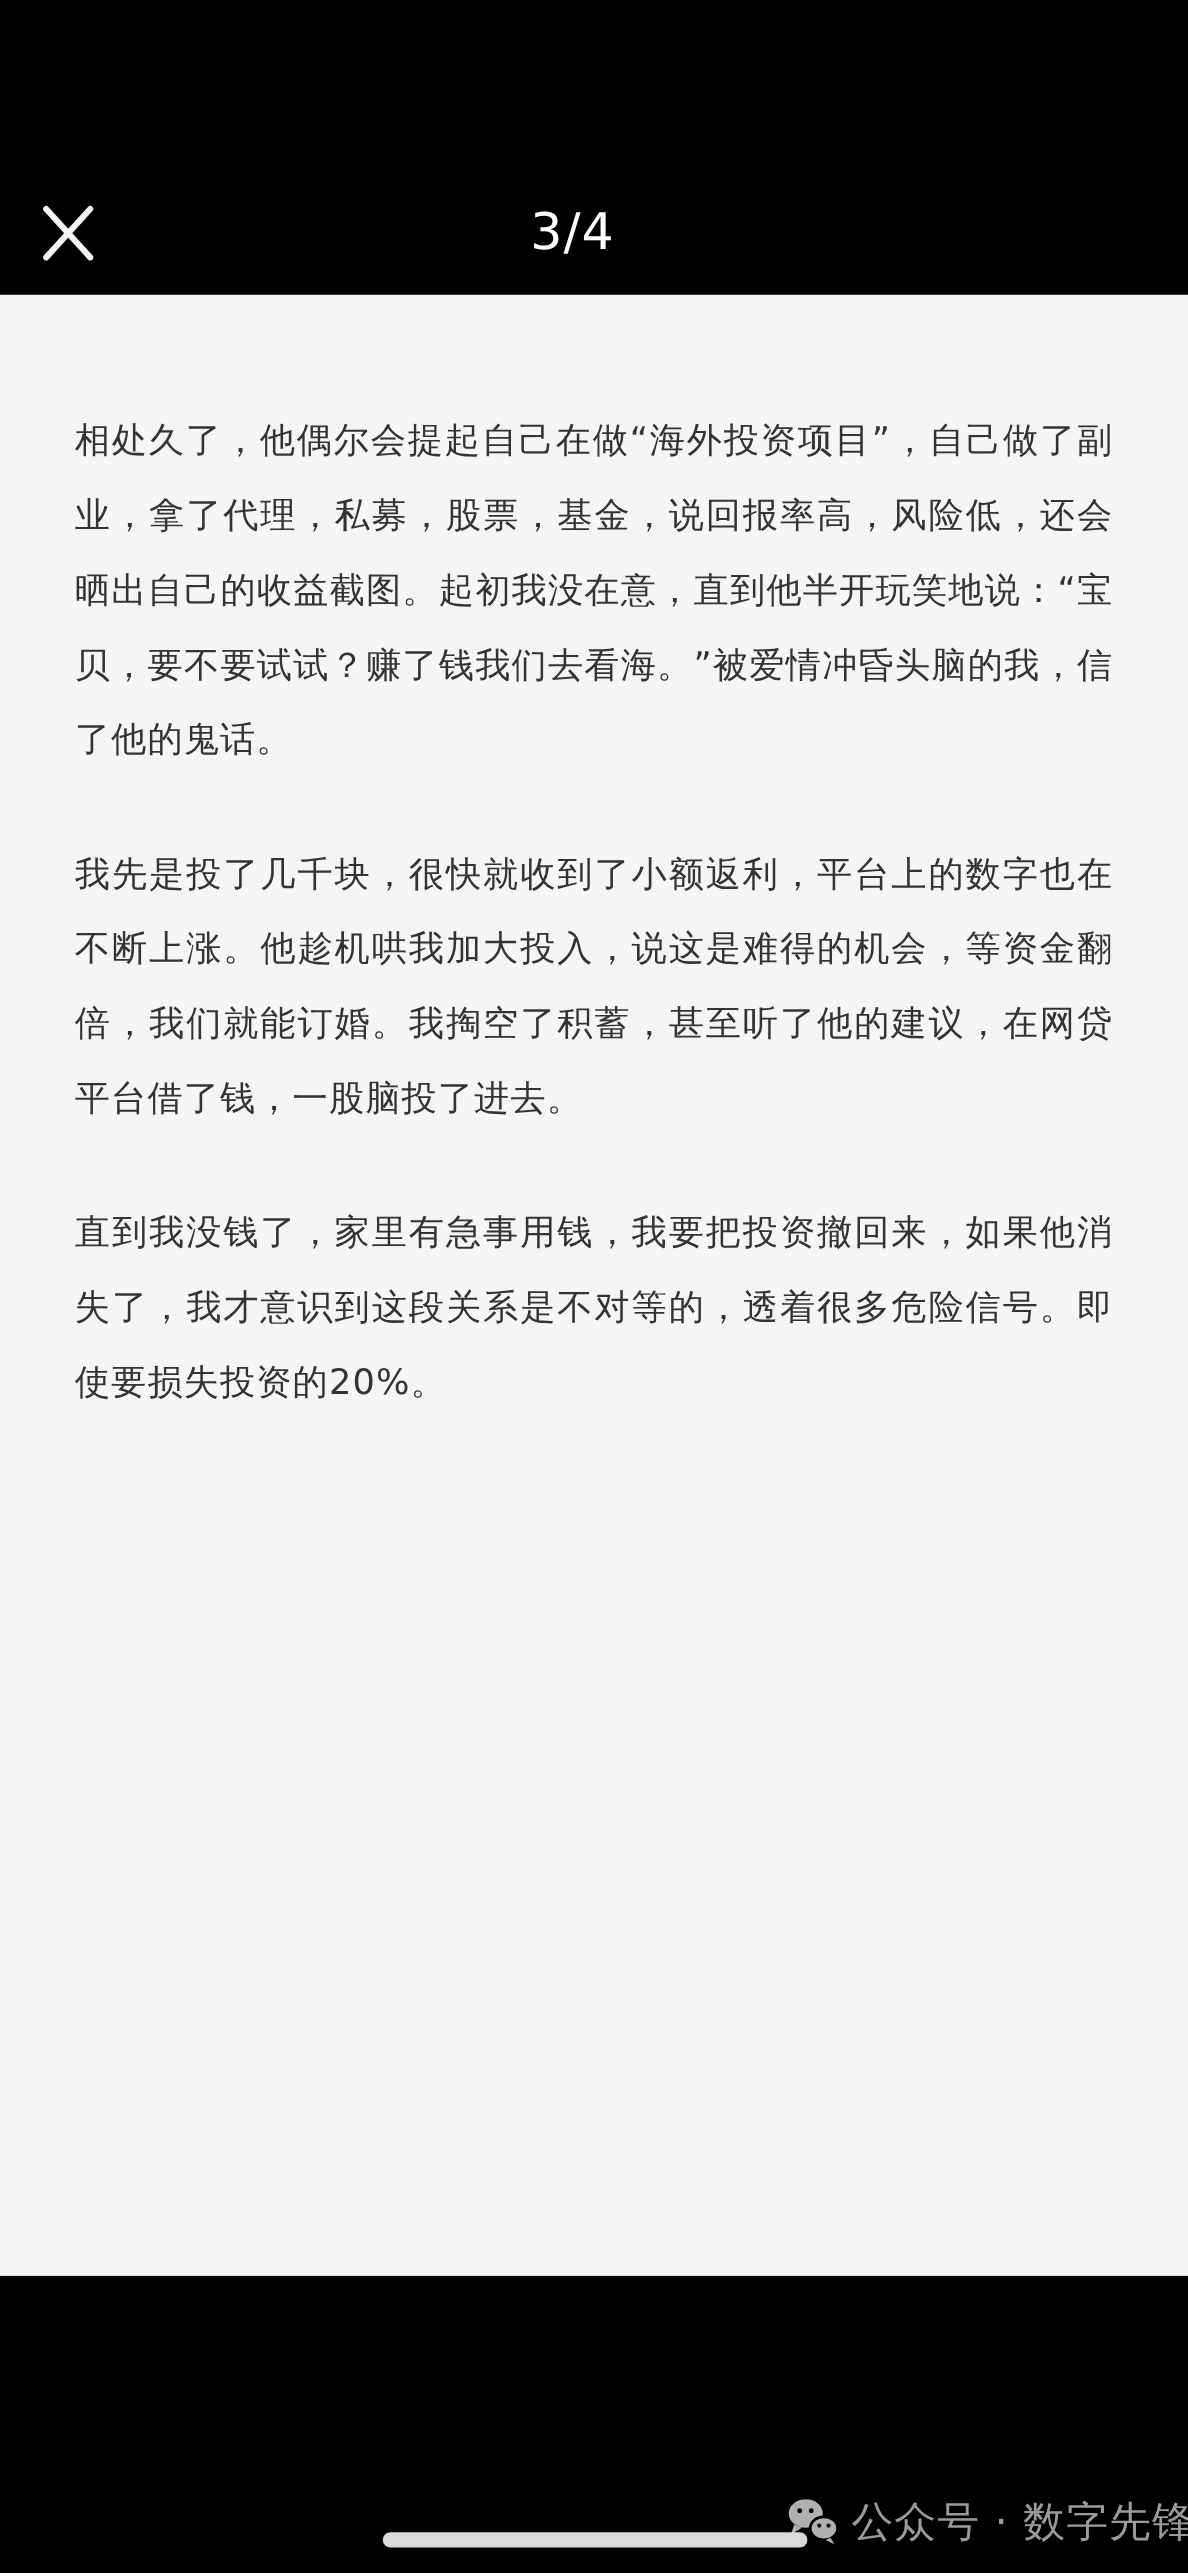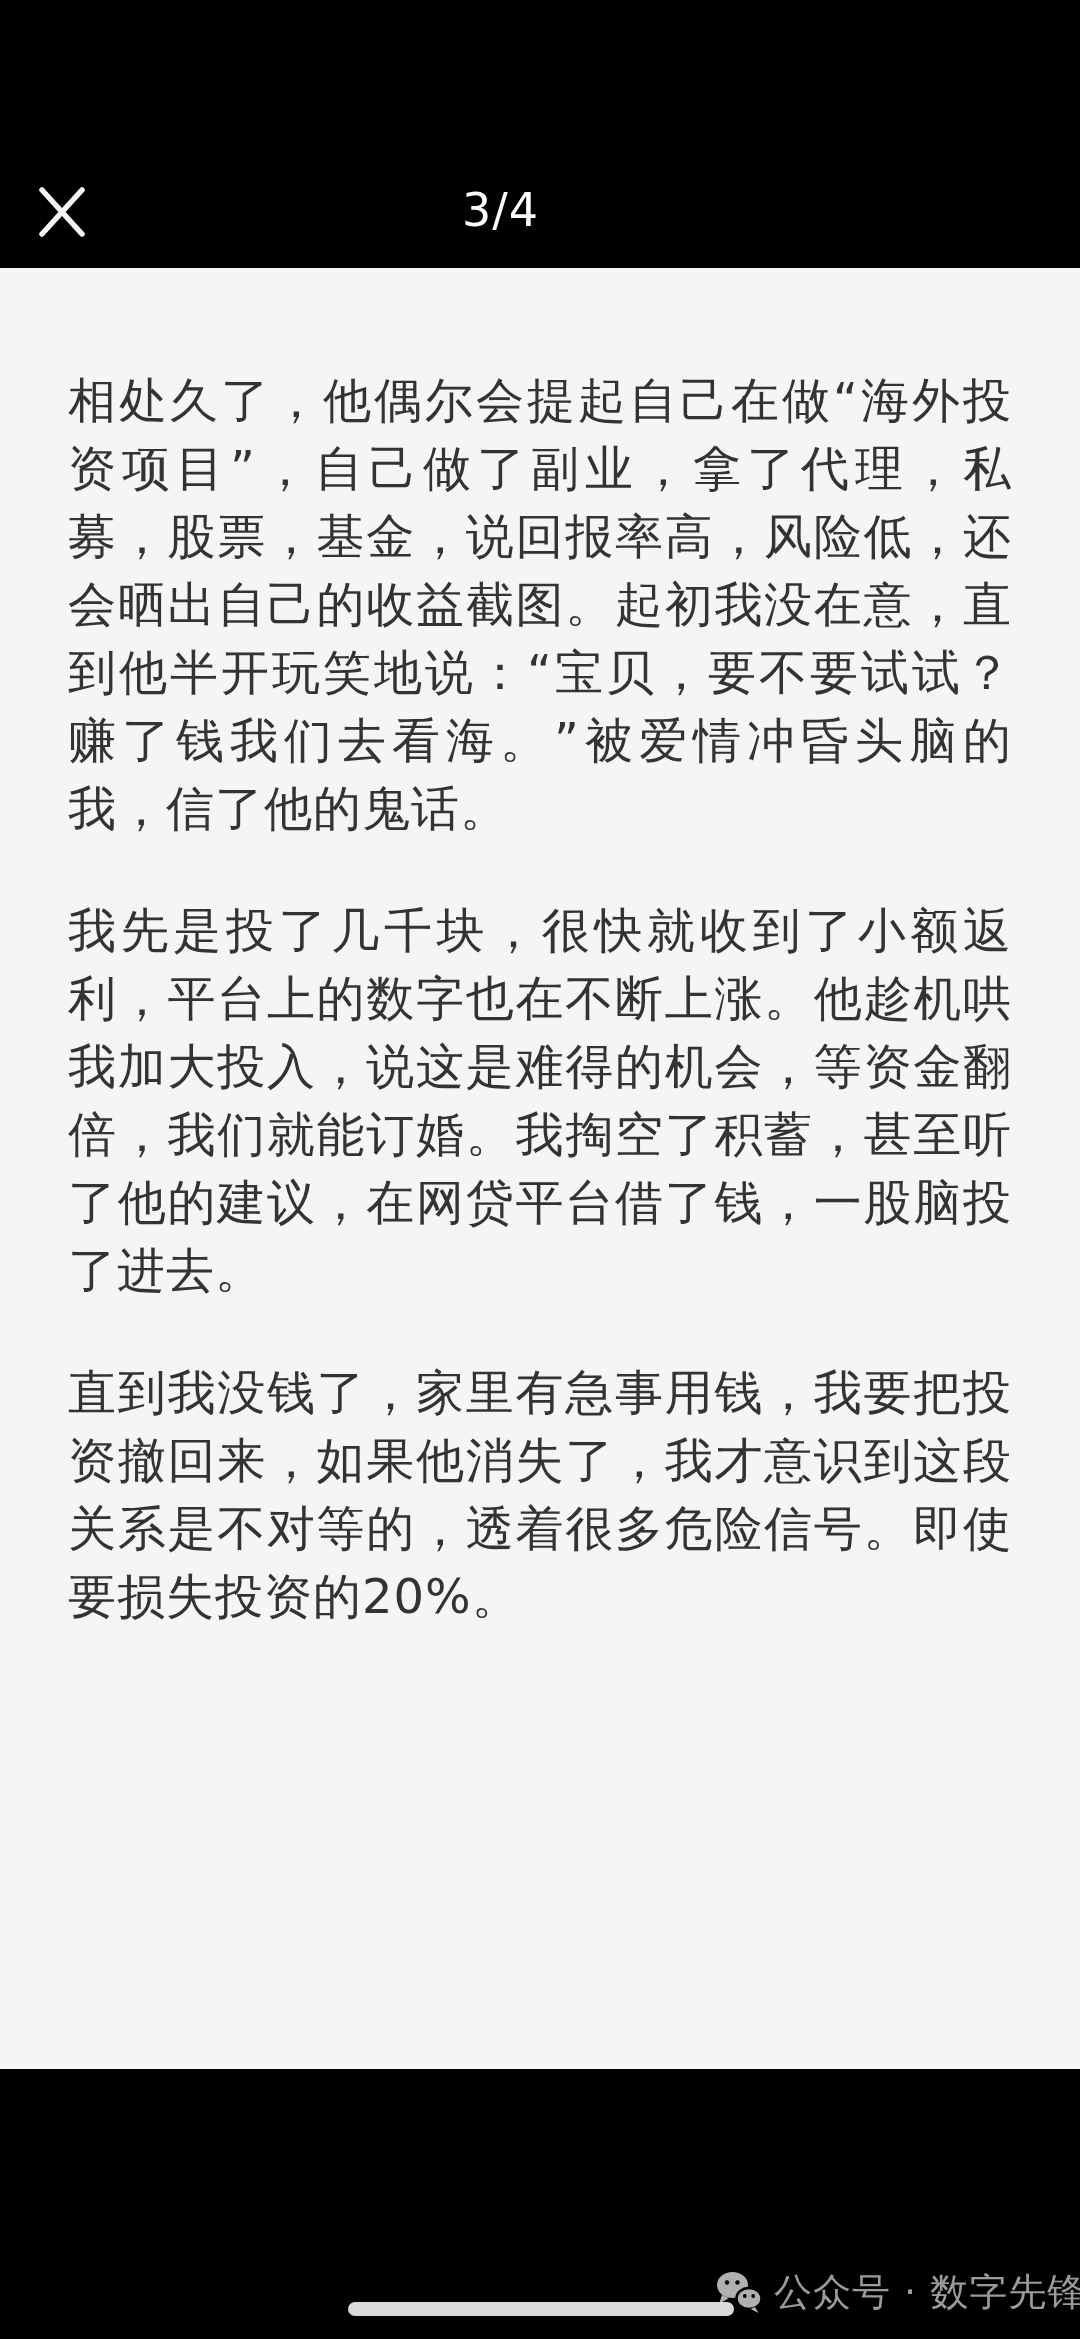"3/4" .viewer-header { padding-left: none -> 40px }
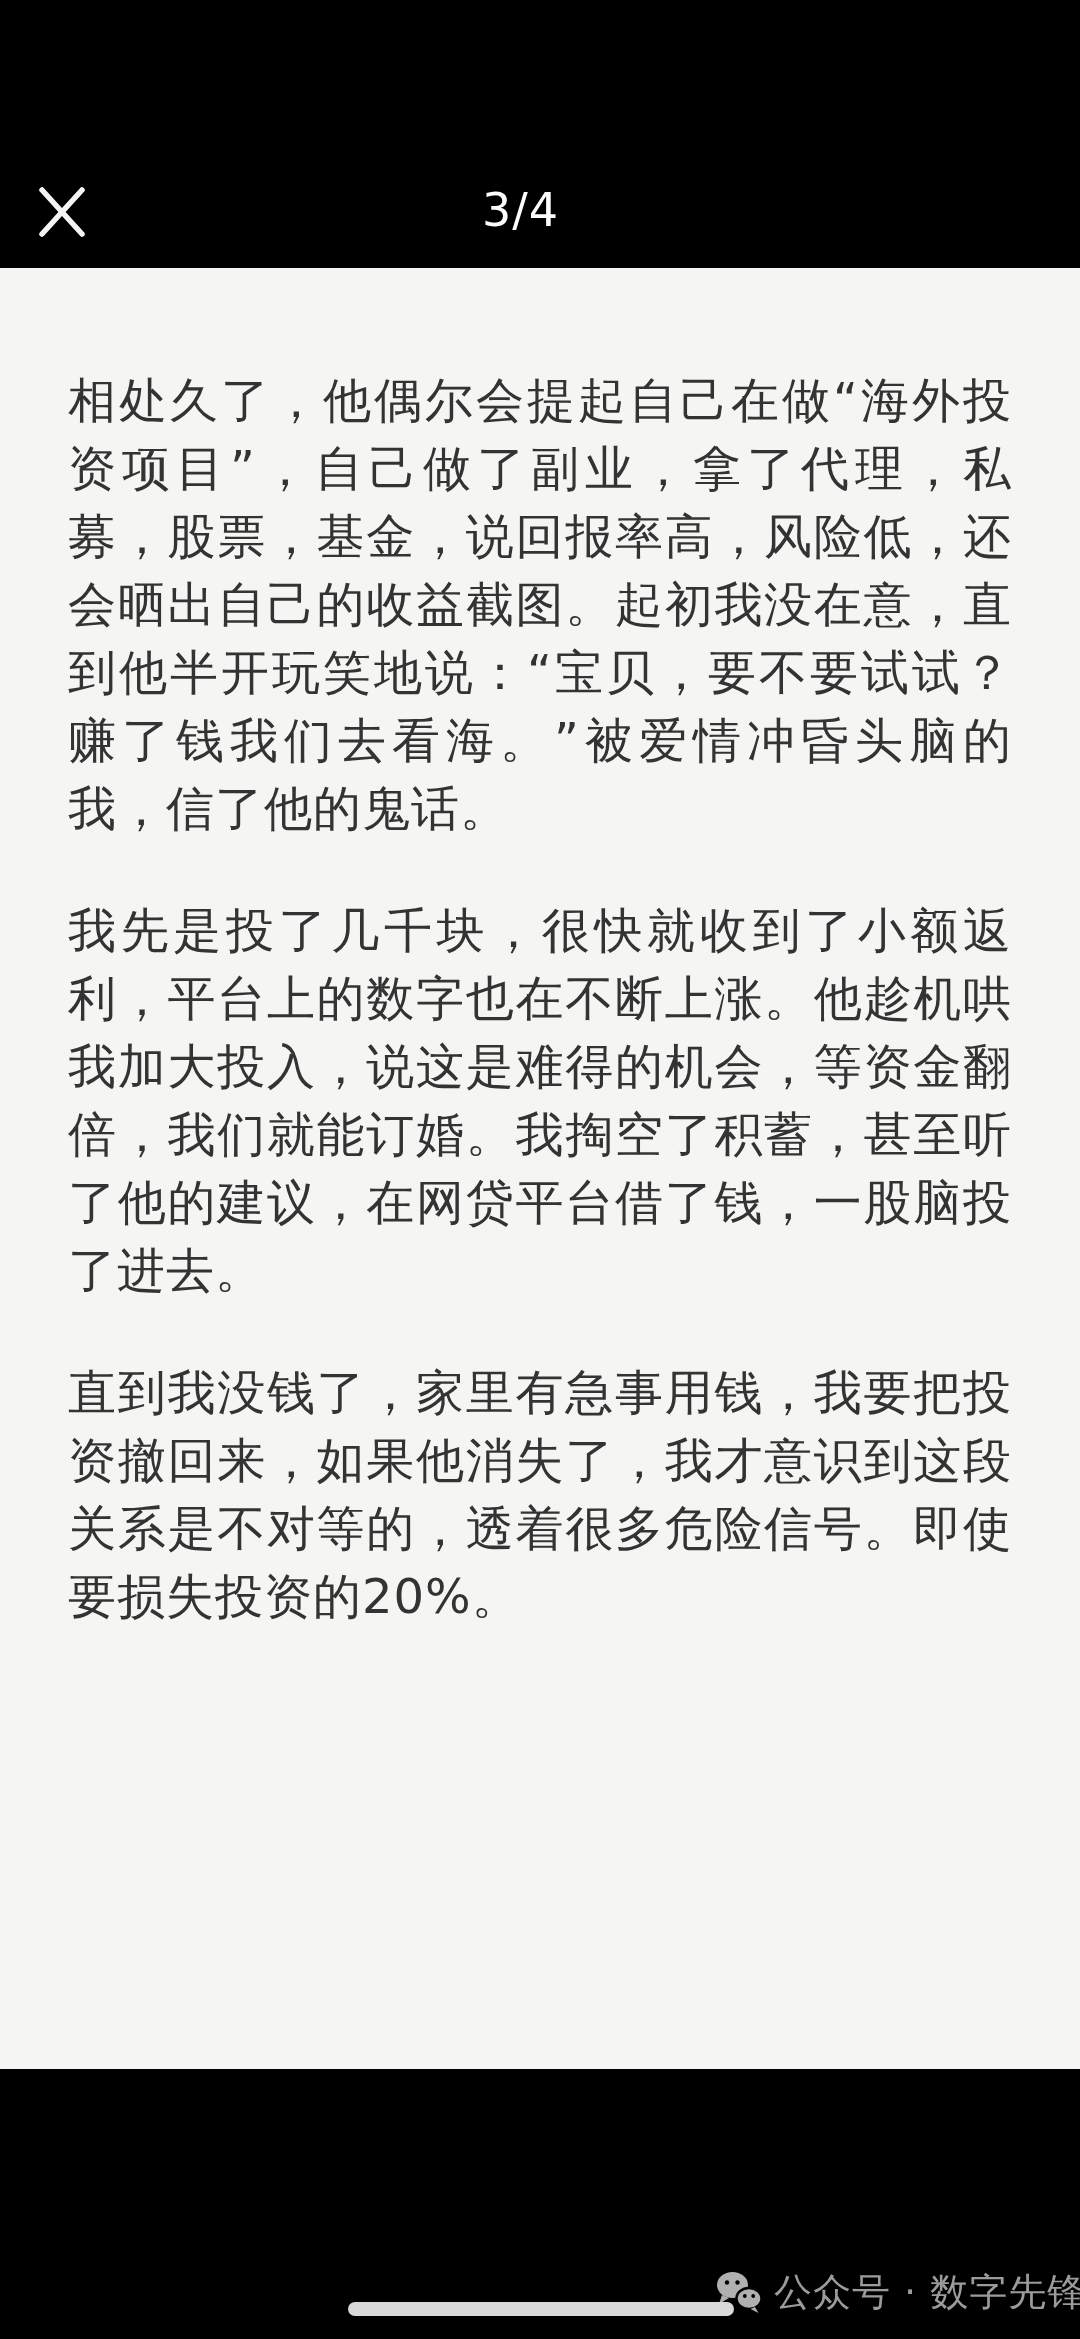"相处久了，他偶尔会提起自己在做“海外投资项目”，自己做了副业，拿了代理，私募，股" .page-image p { font-size: 48px -> 32px }
